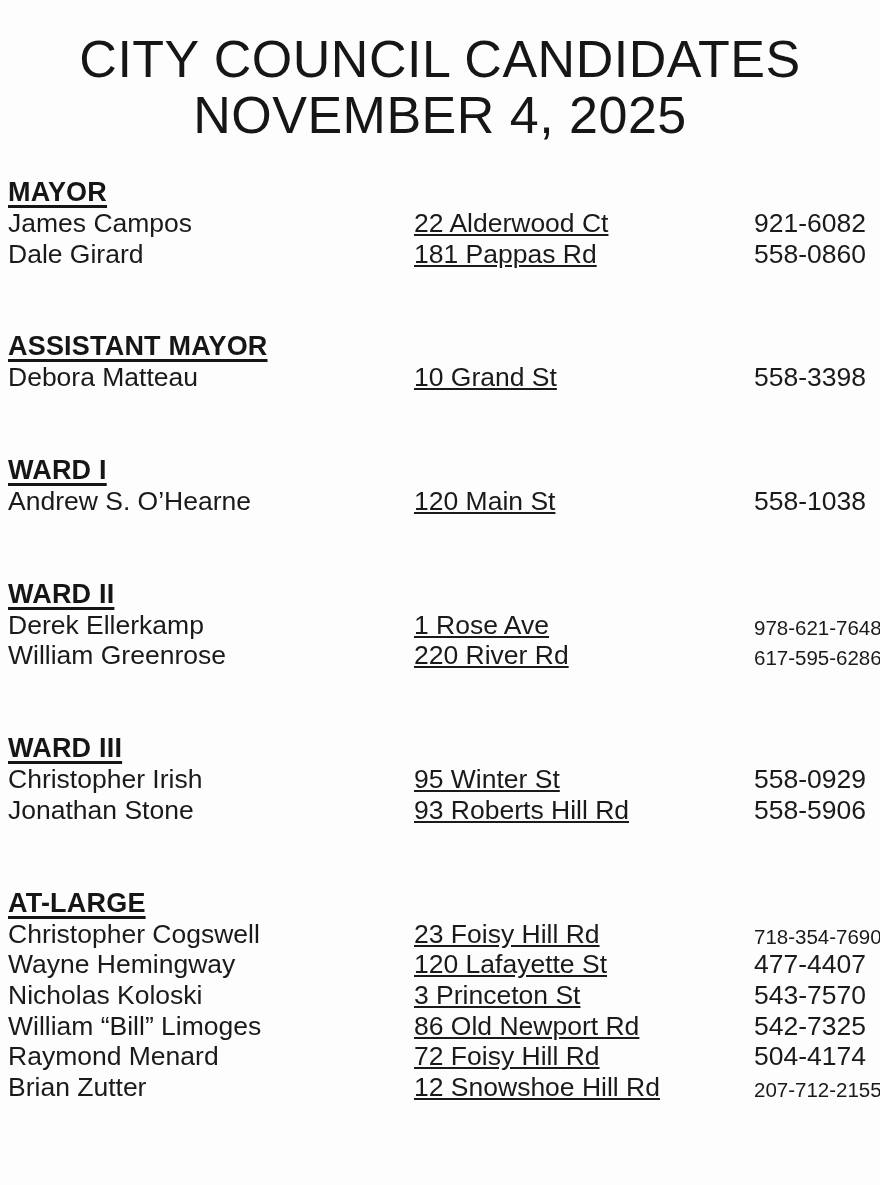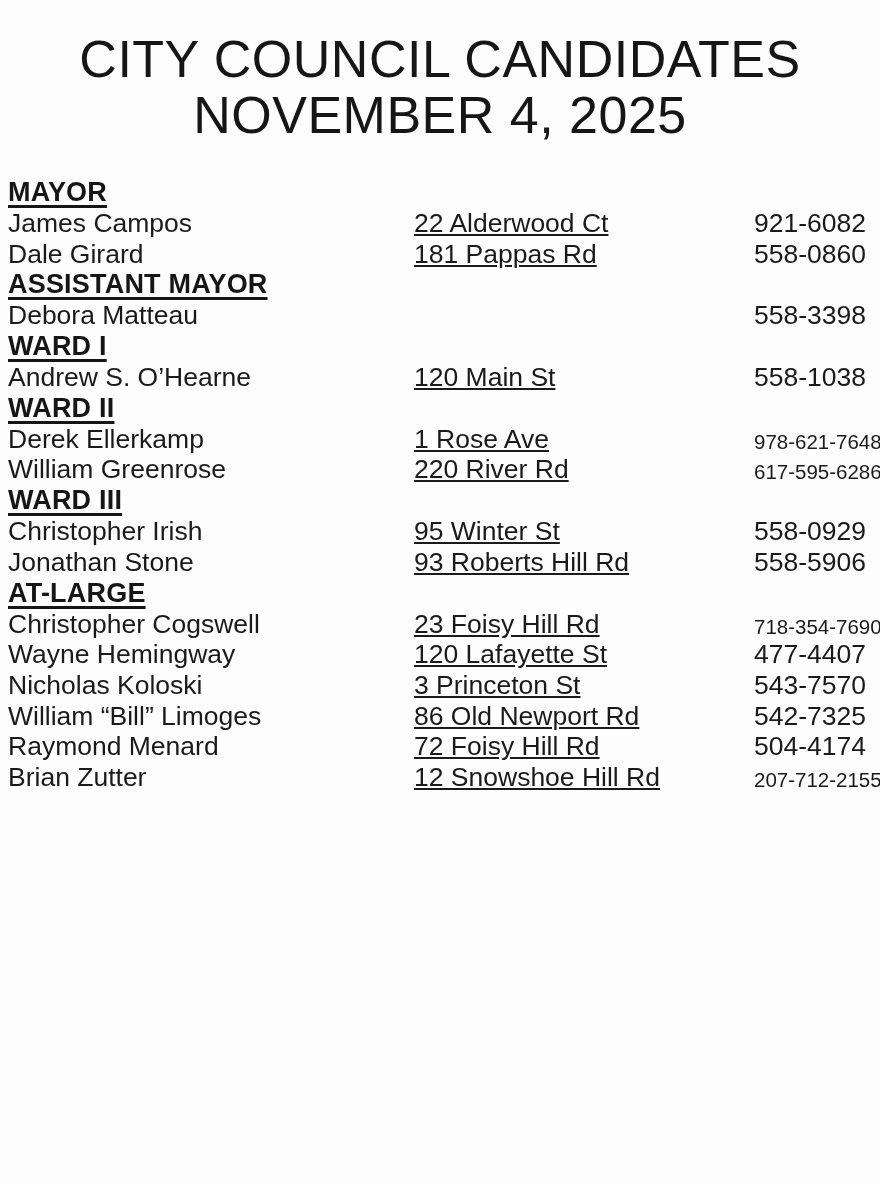"ASSISTANT MAYOR" .section + .section { margin-top: none -> 62px }
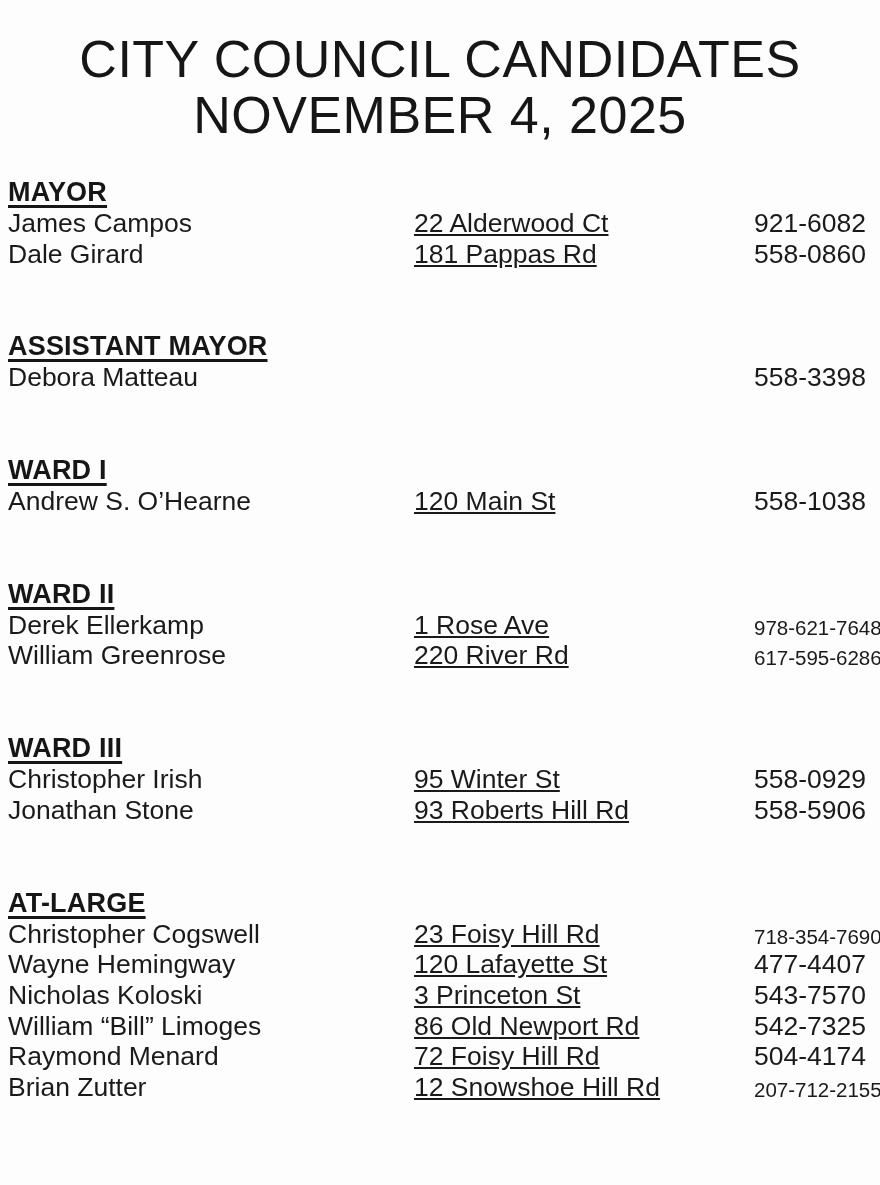"10 Grand St" span.candidate-address { html: none -> <span>10 Grand St</span> }
